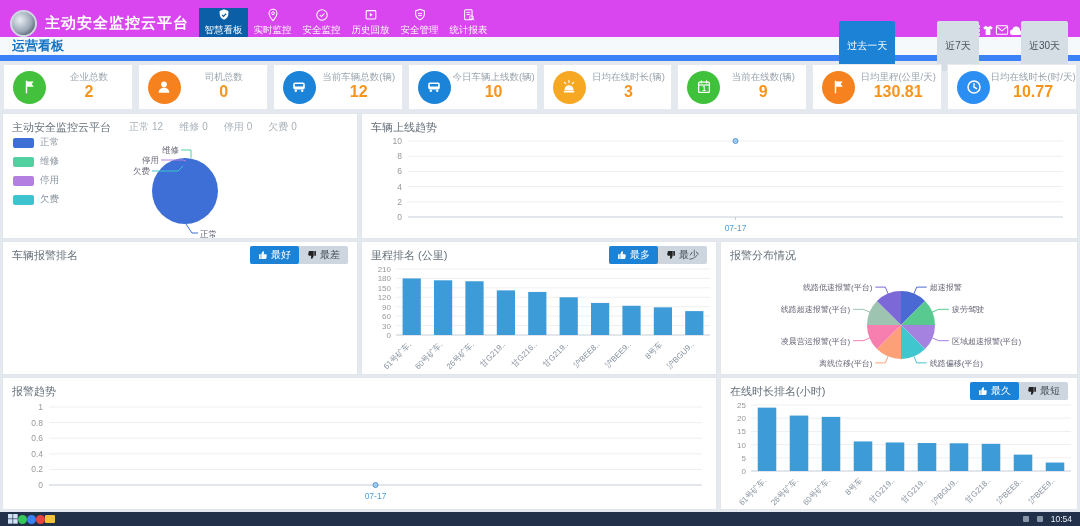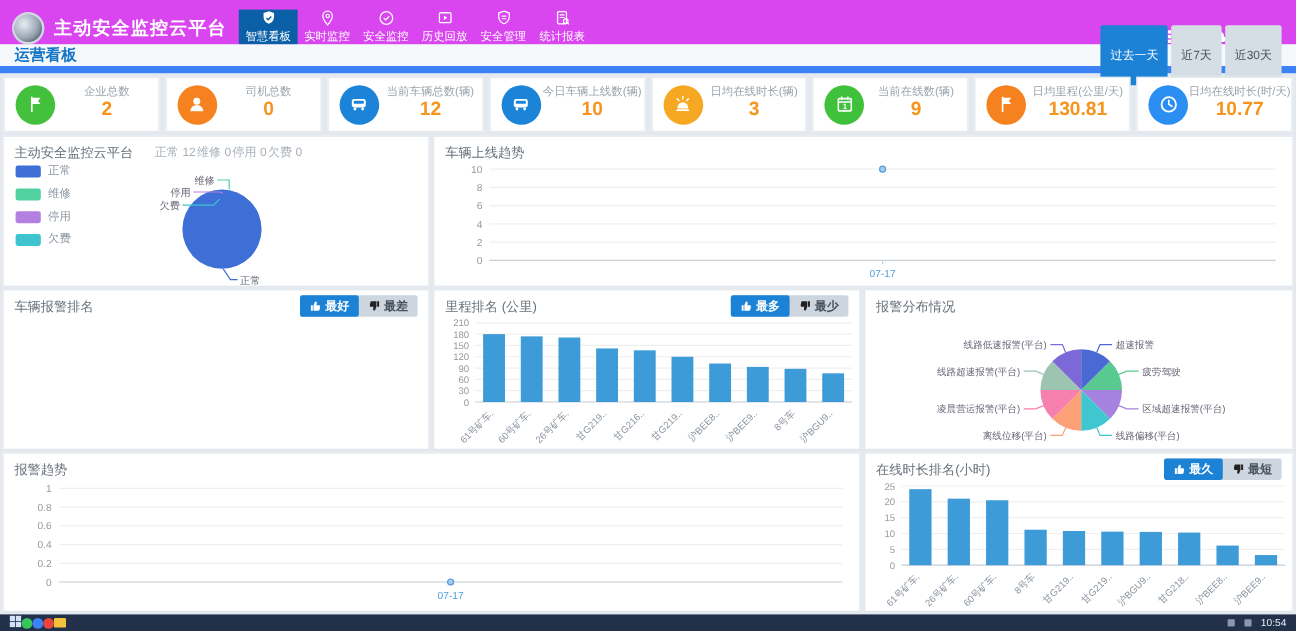"过去一天" .fbtn { margin-left: none -> 39px }
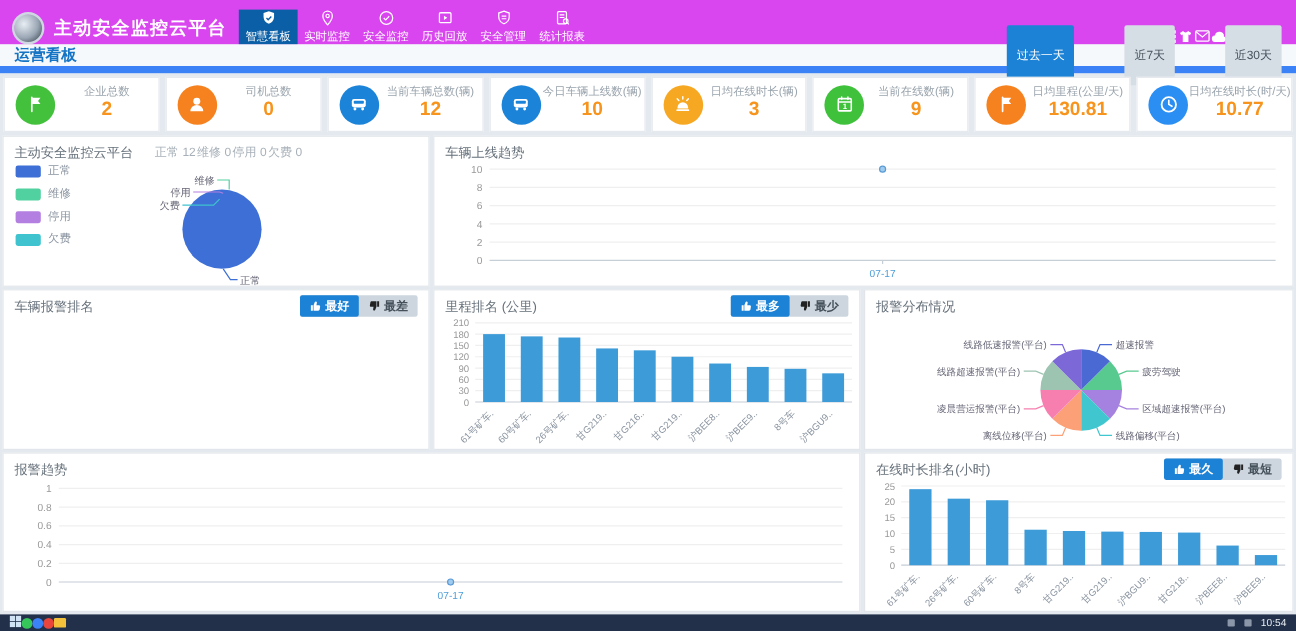"正常 12" .pstats { gap: 1px -> 16px }
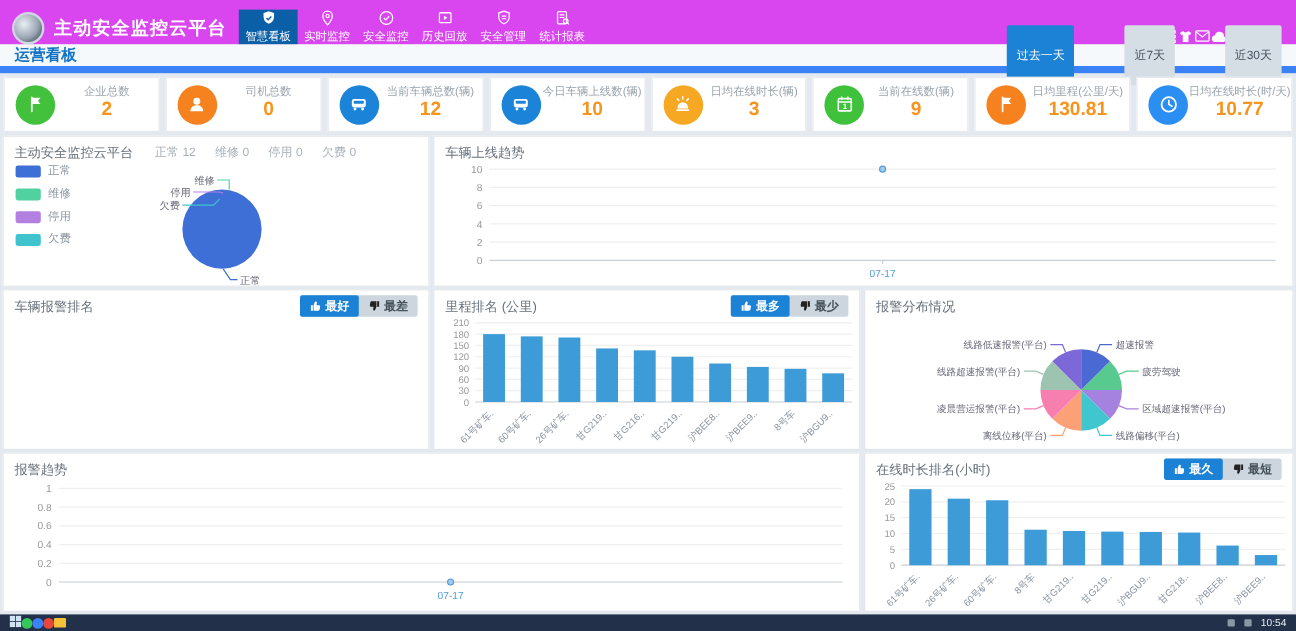"最好" .tgroup { font-weight: bold -> none }
